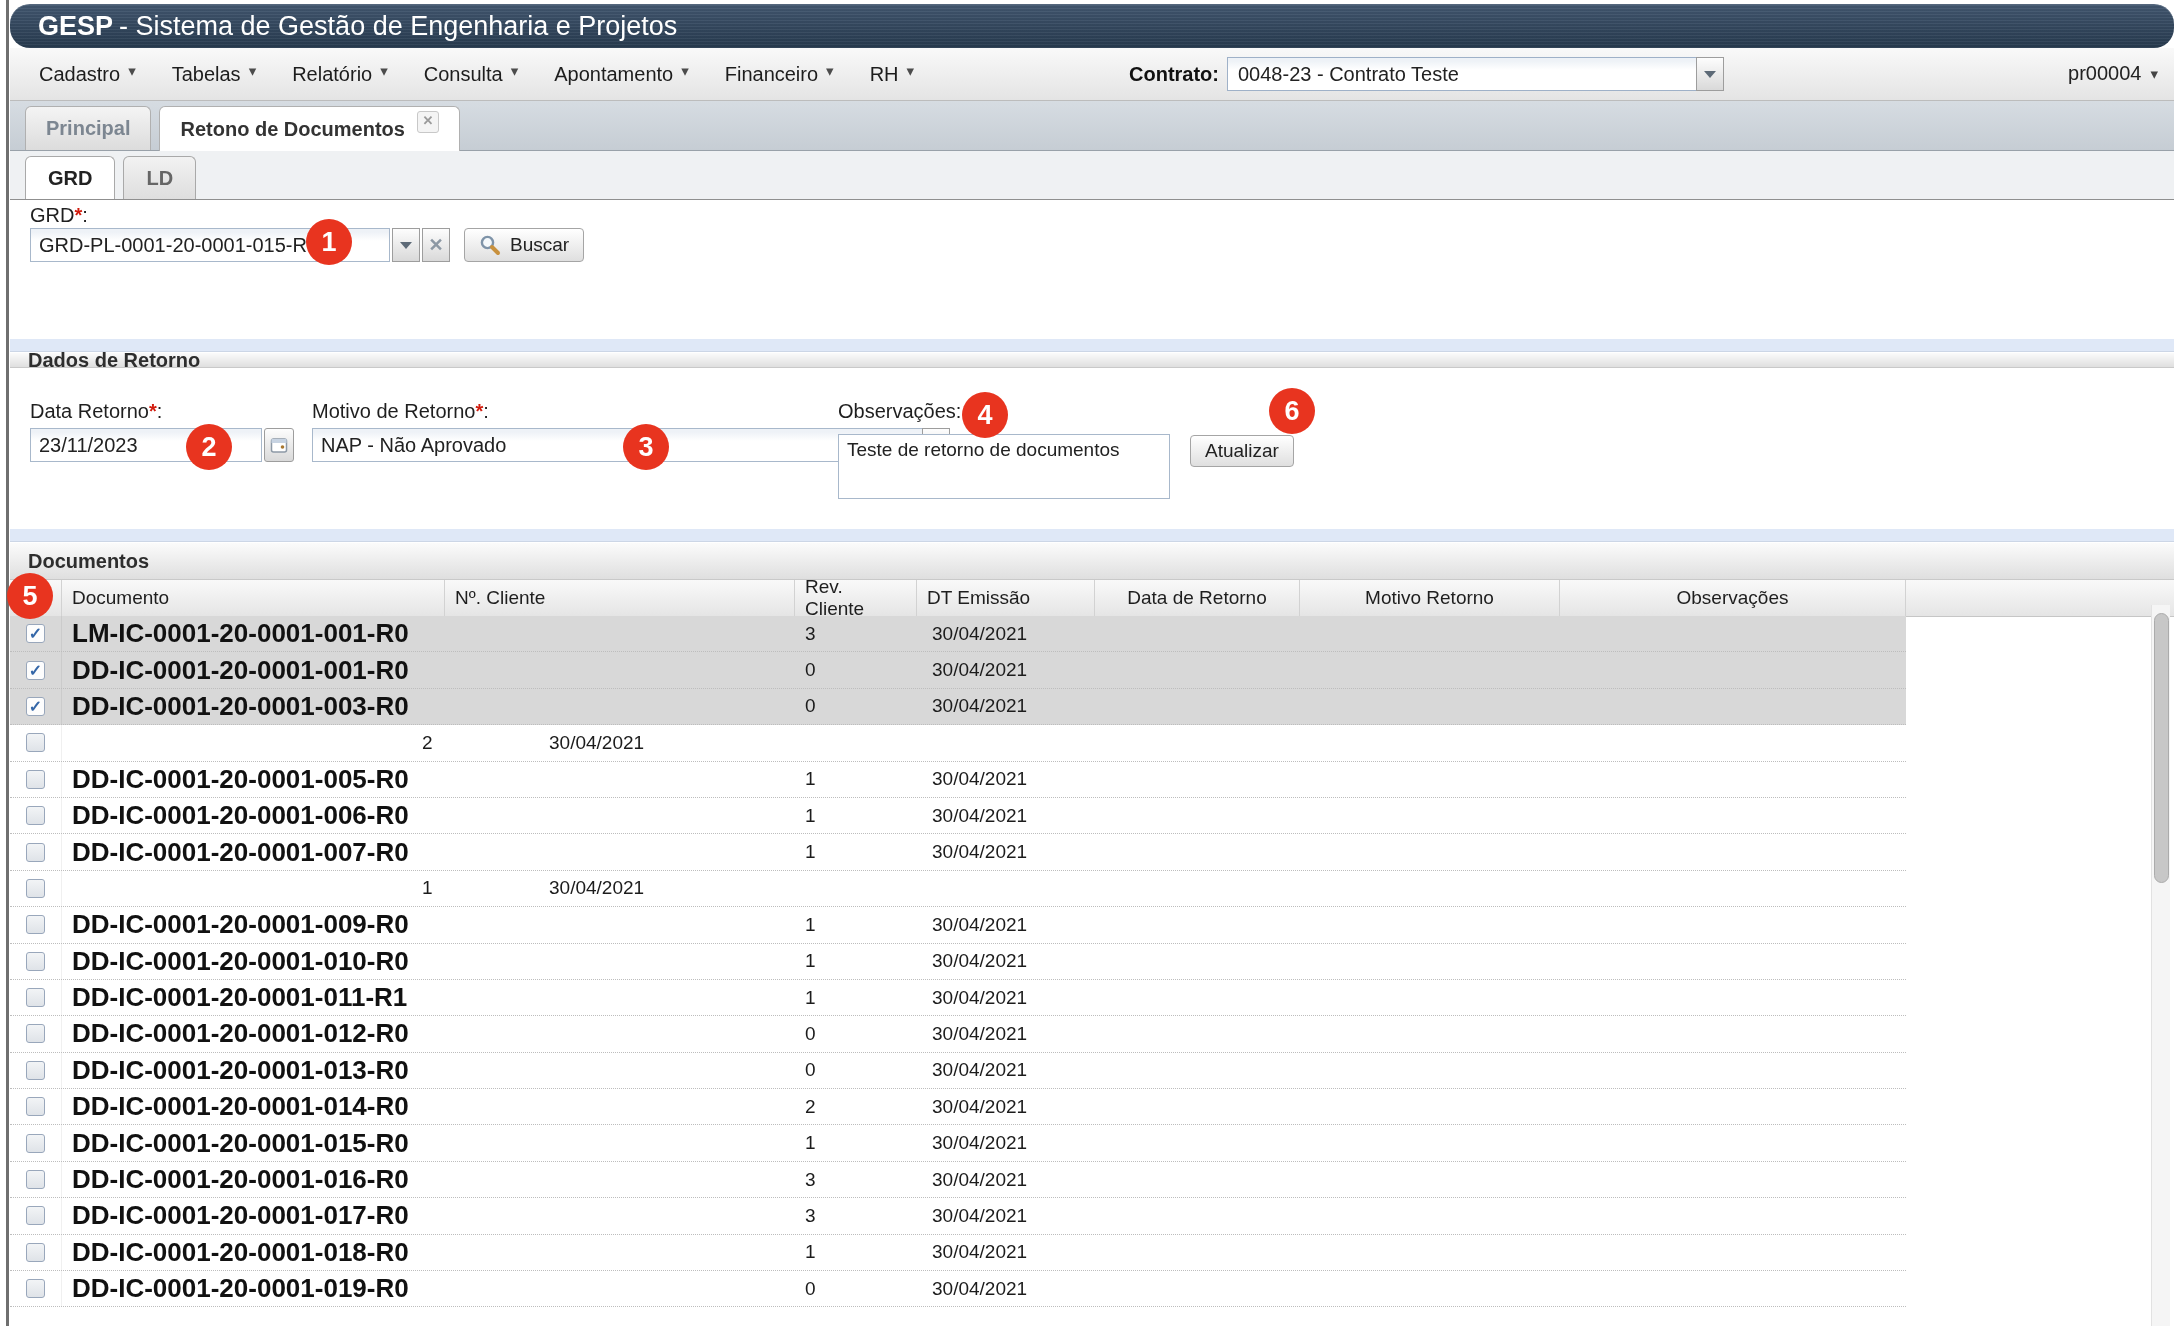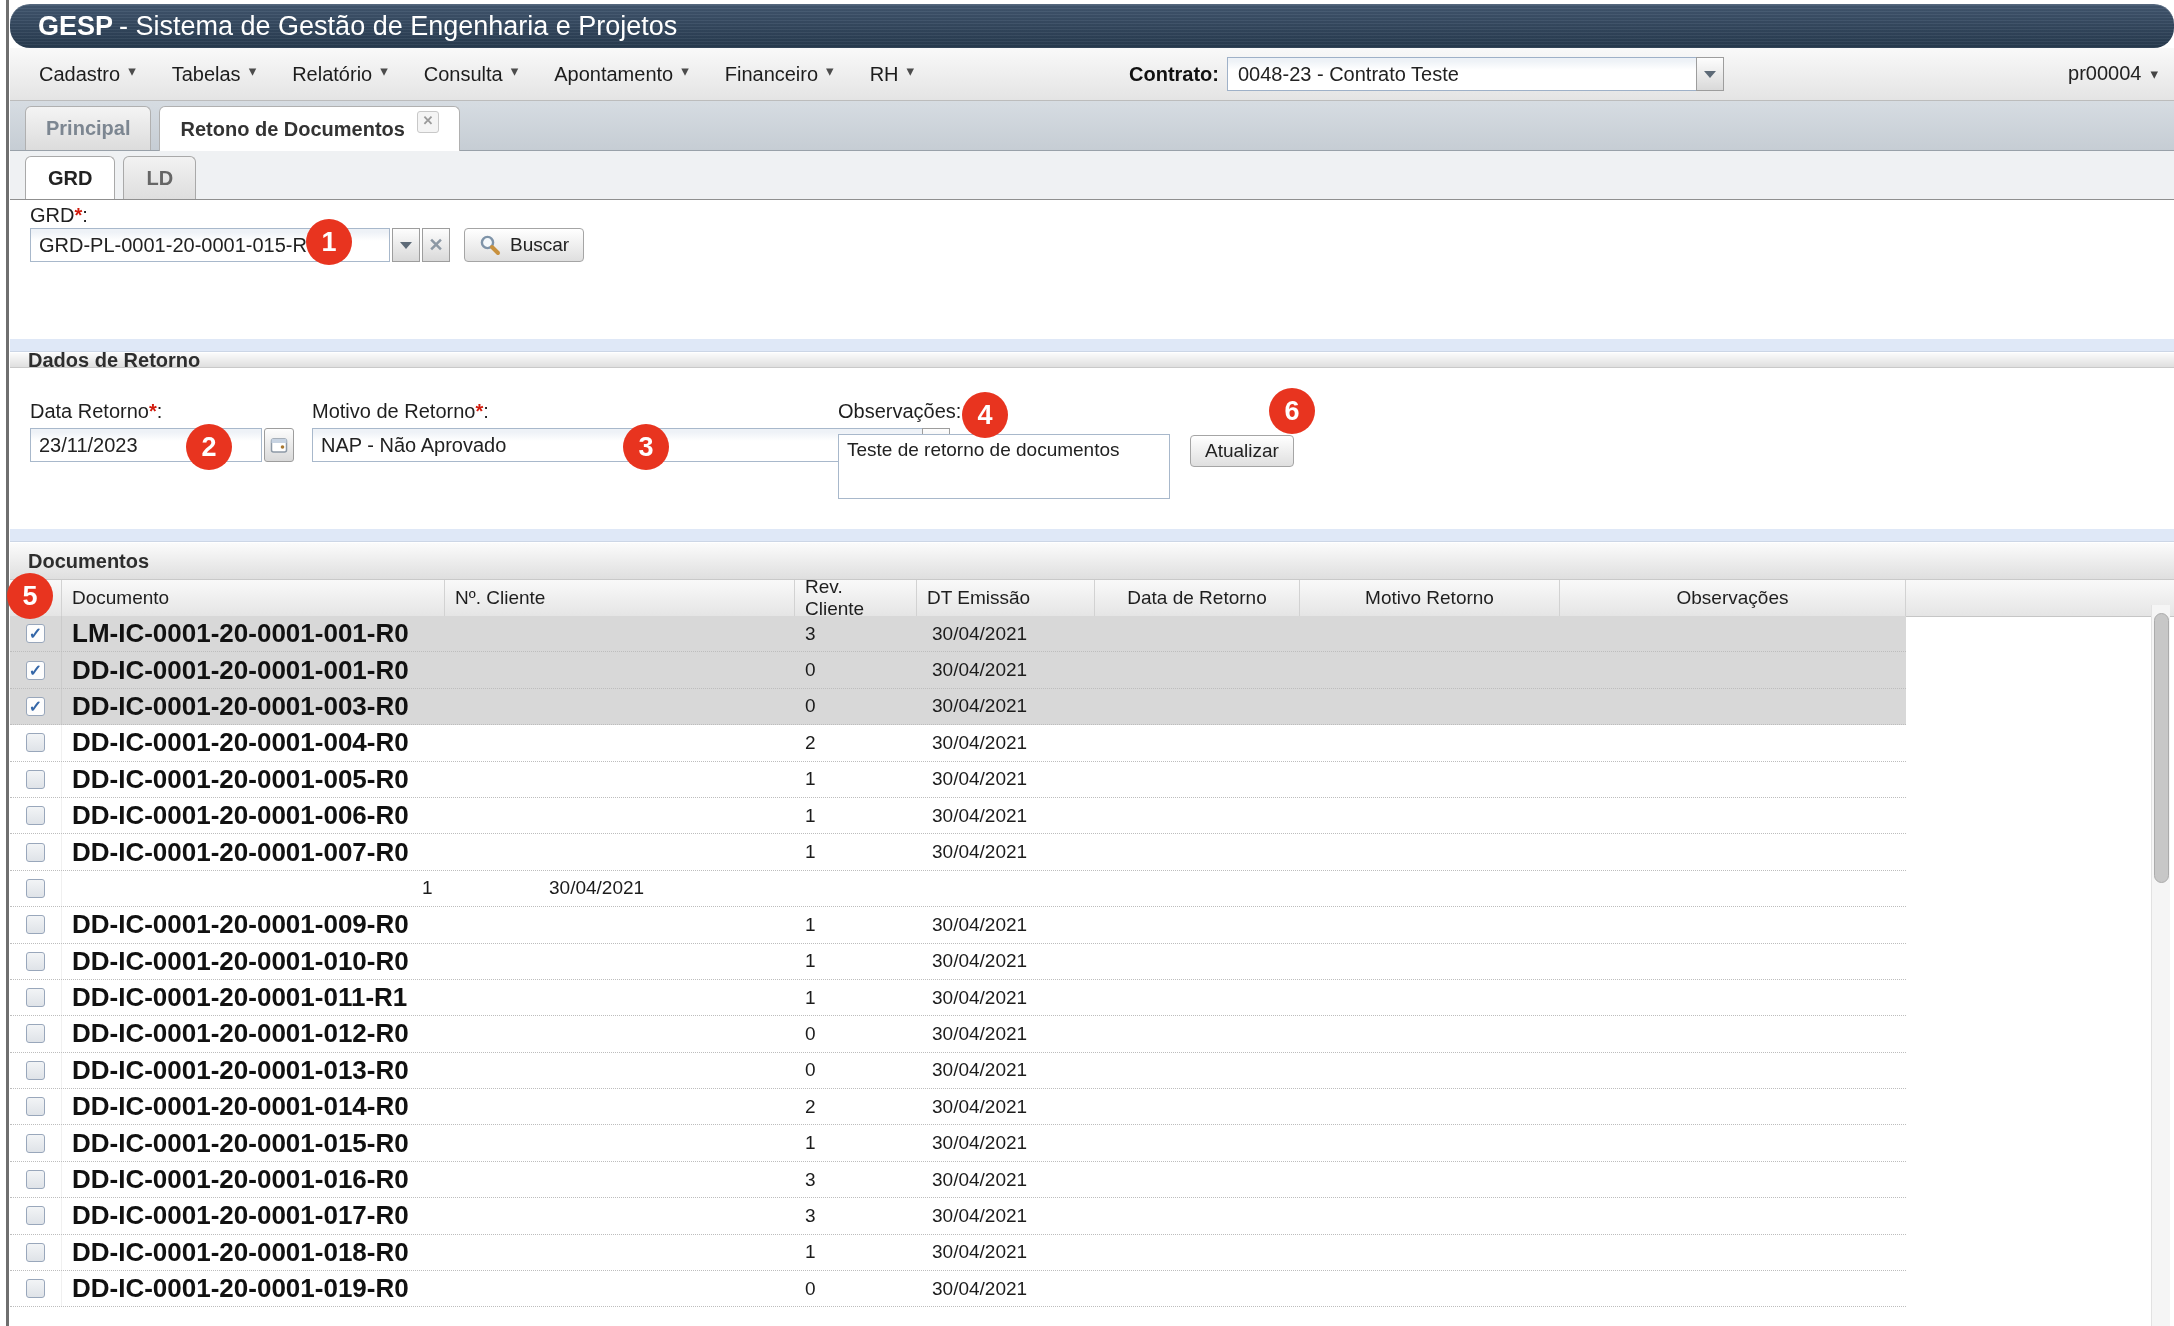"DD-IC-0001-20-0001-004-R0" div.cell { html: <div>DD-IC-0001-20-0001-004-R0</div> -> none }
